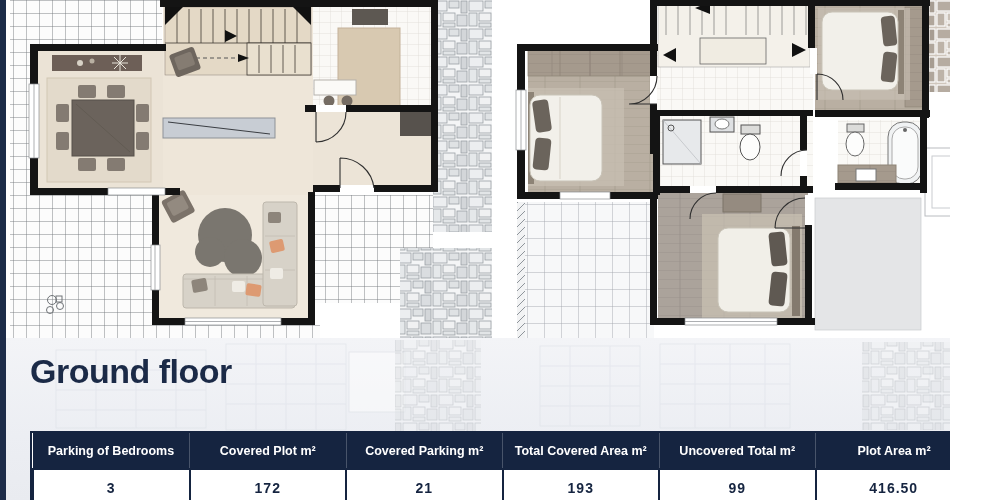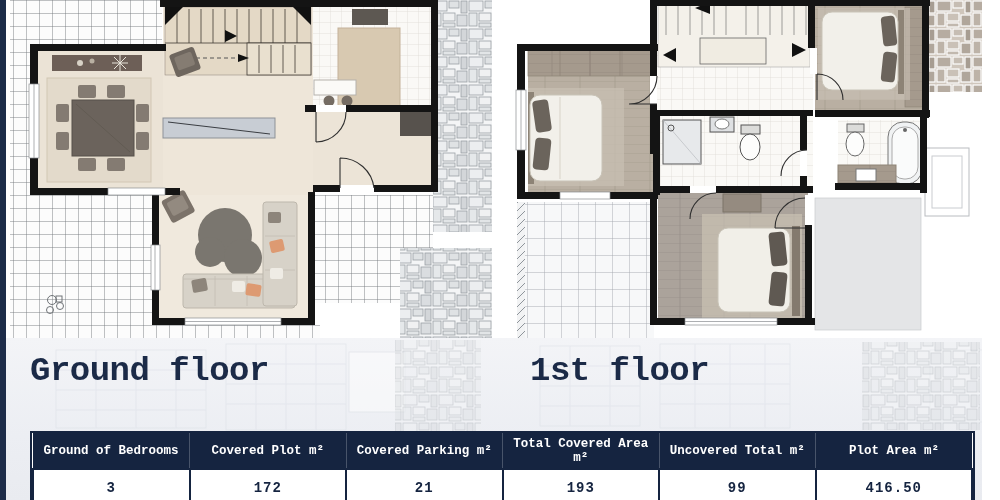"Ground floor" .page { font-family: Liberation Mono, monospace -> Liberation Sans, sans-serif; padding-left: 32px -> none }
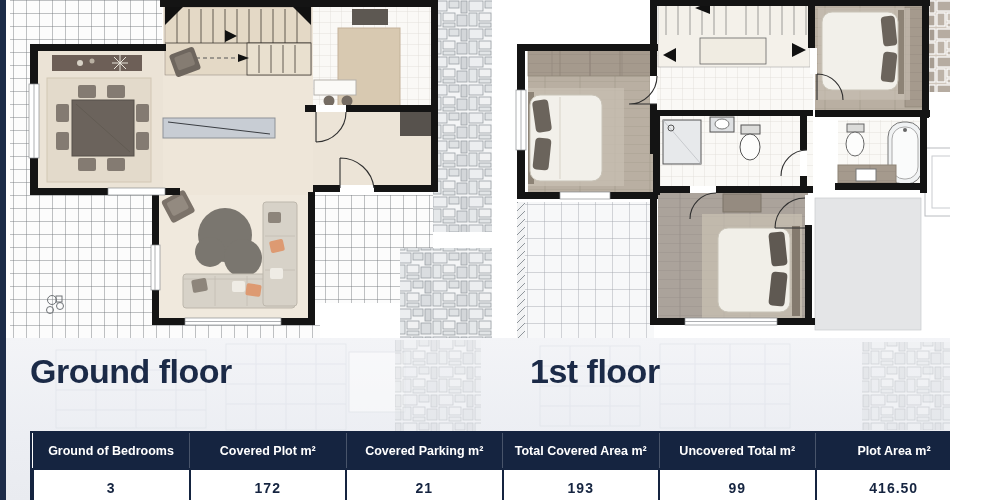"1st floor" h1.floor-title { html: <h1>1st floor</h1> -> none }
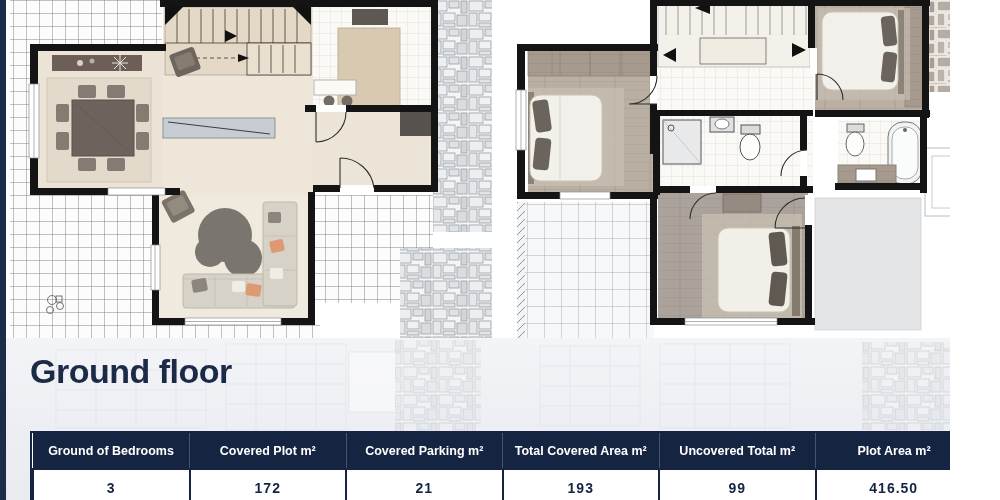"Ground of Bedrooms" th { text: Ground -> Parking }
